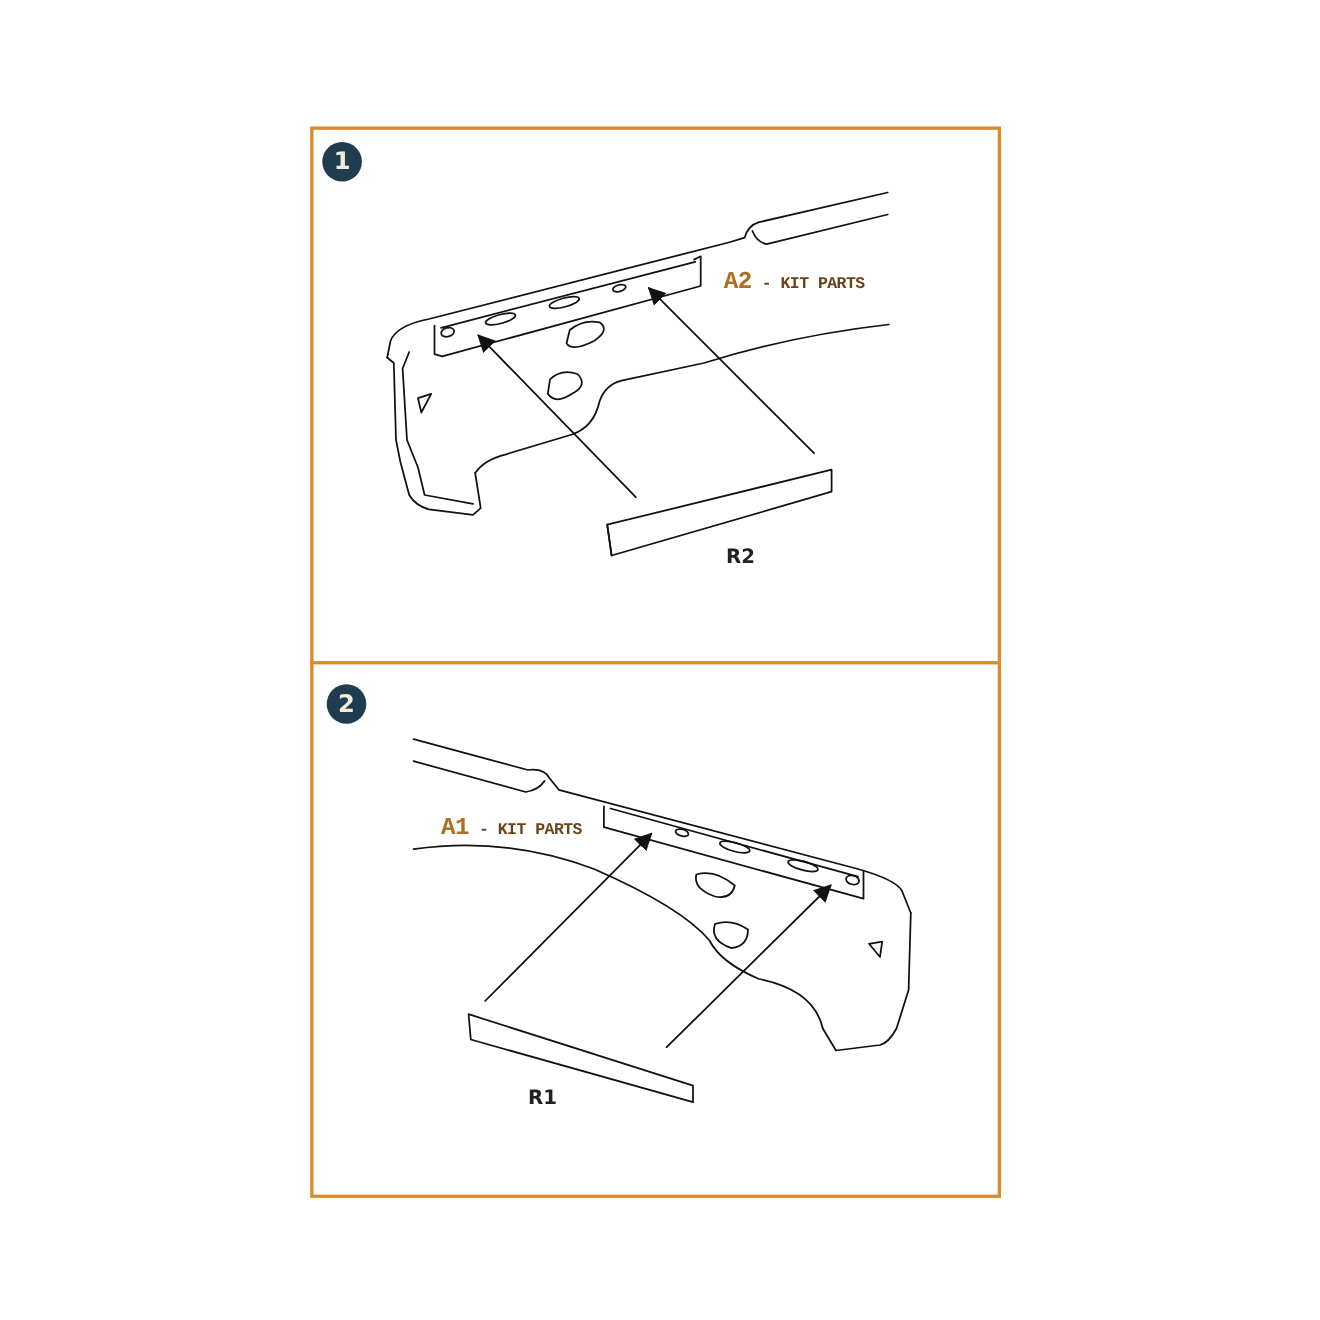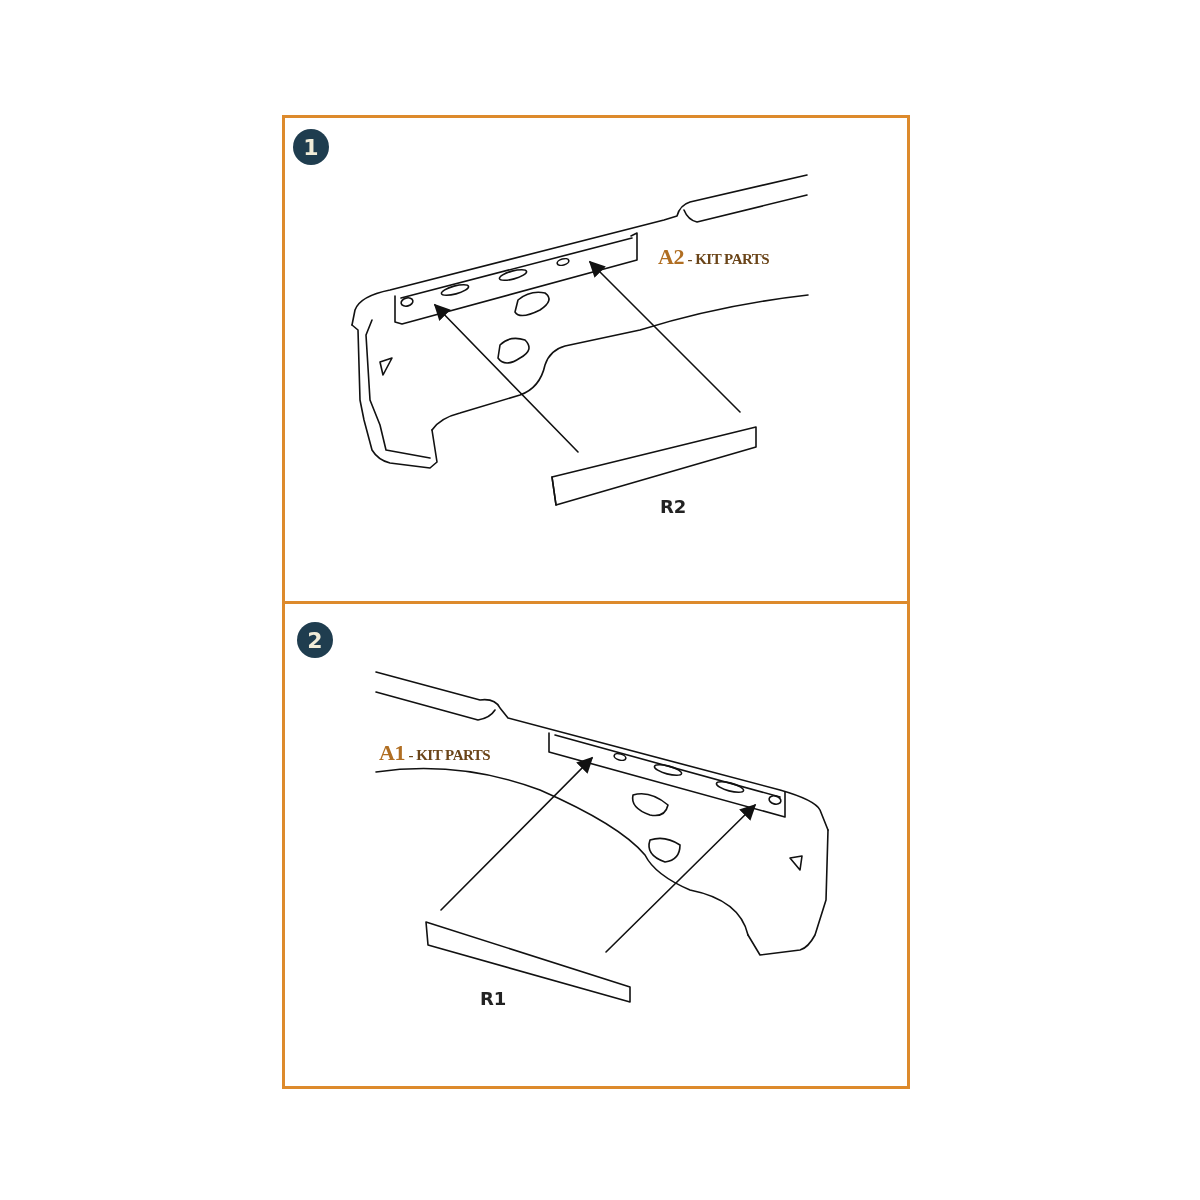"A2 - KIT PARTS" .parts-label { font-family: Liberation Serif, serif -> Liberation Mono, monospace }
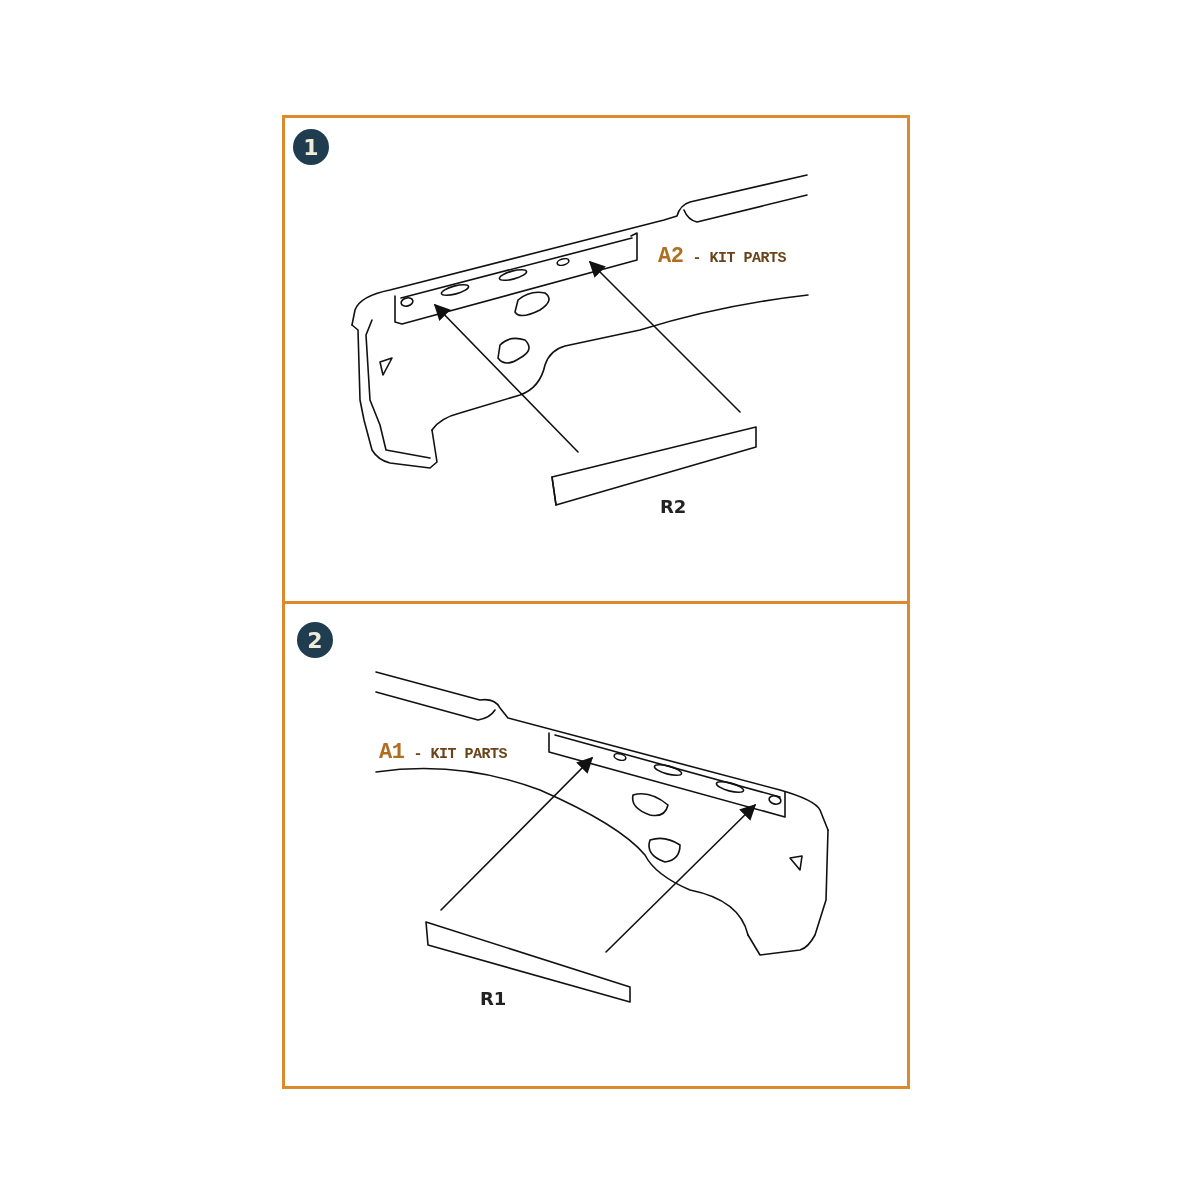"A1 - KIT PARTS" div.parts-label { left: 379px -> 401px }
